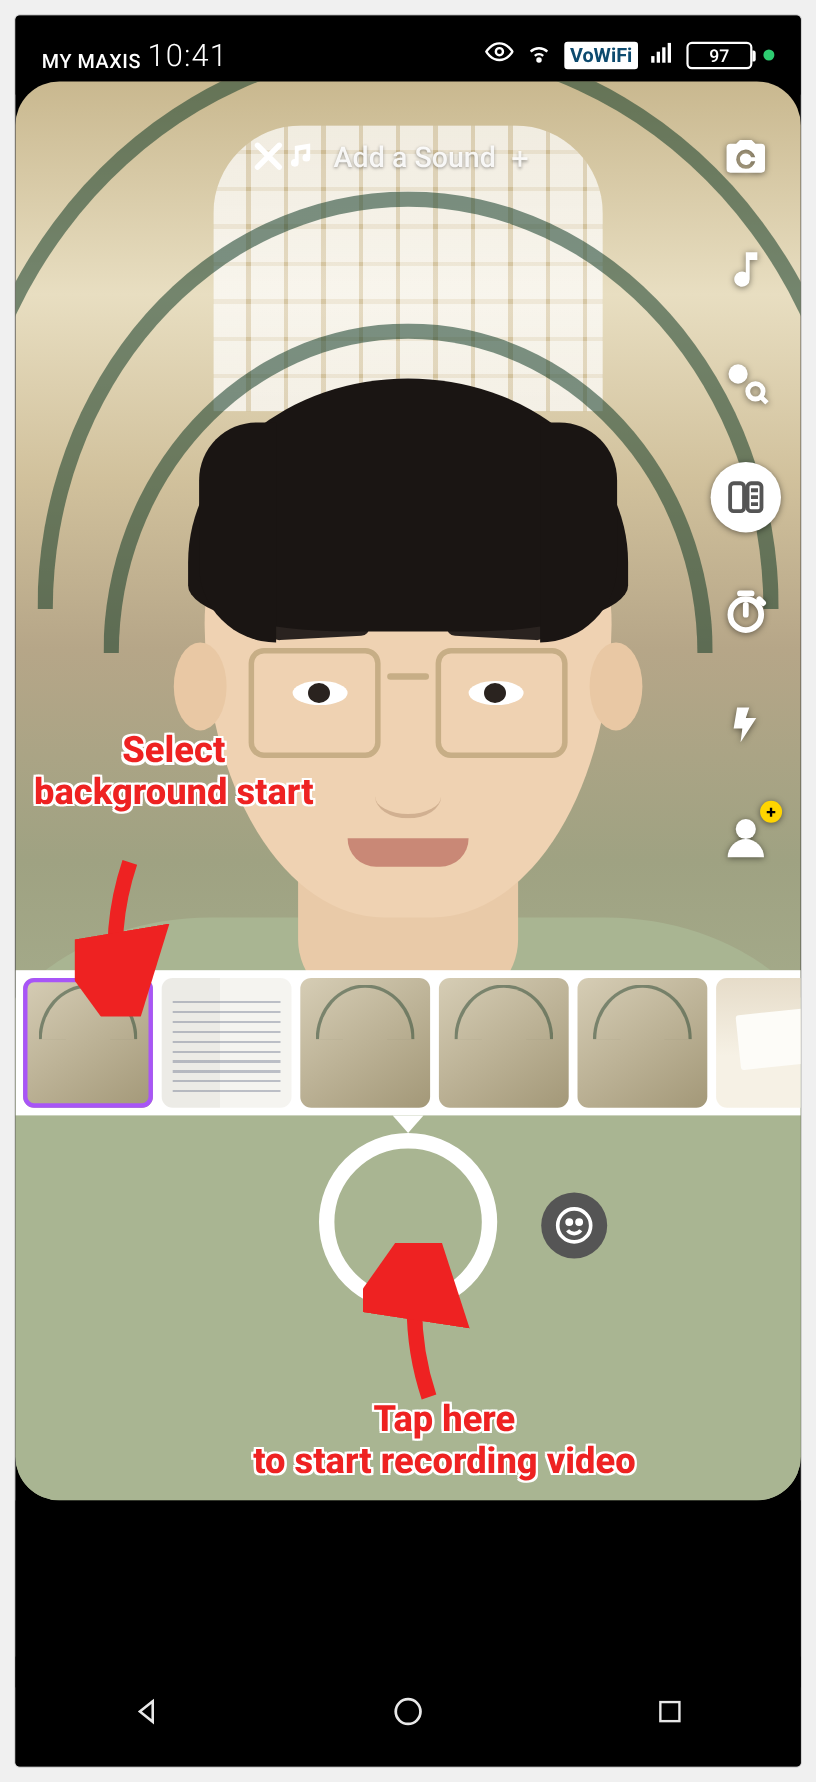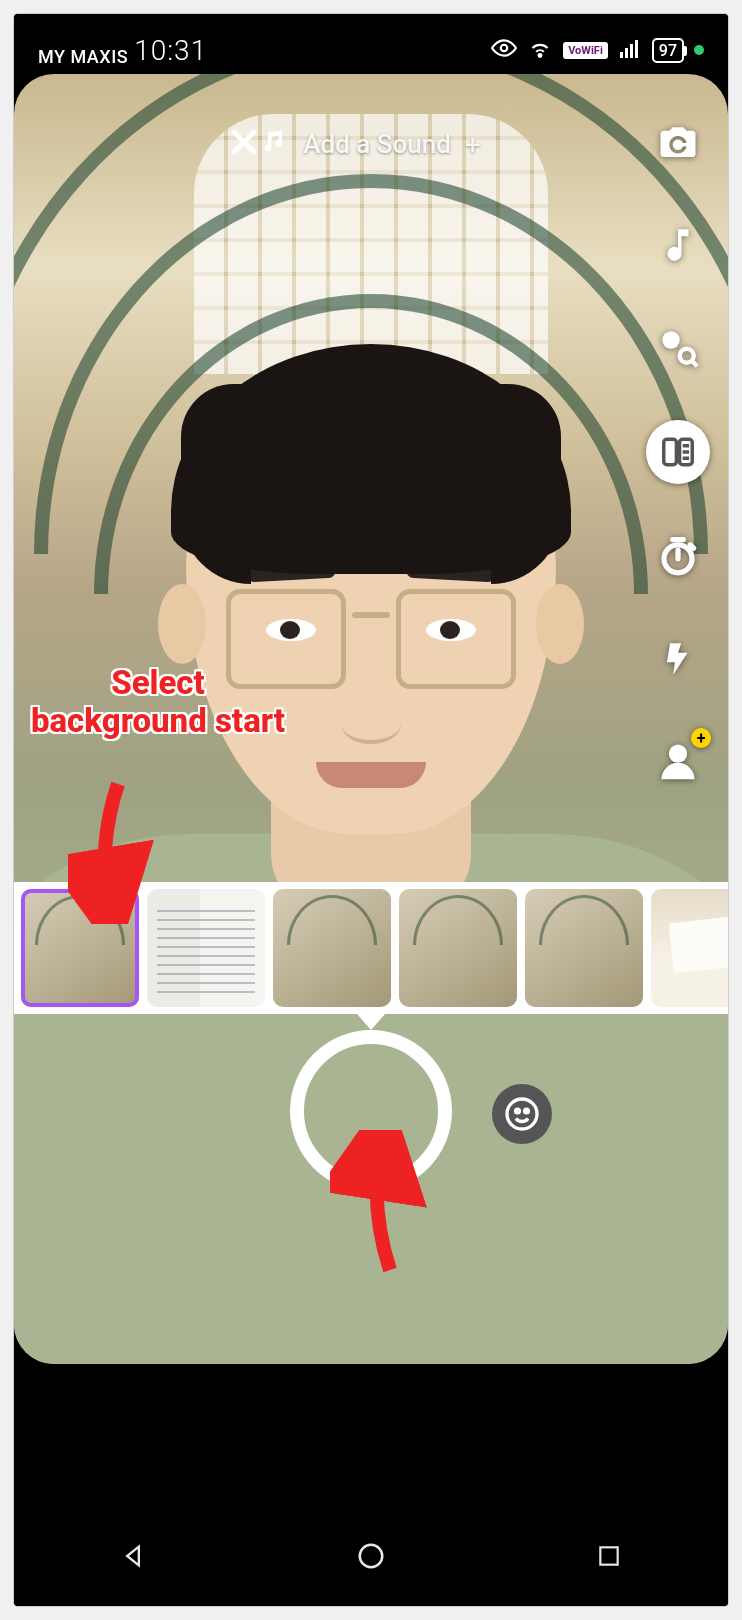"10:31" span.clock { text: 10:31 -> 10:41 }
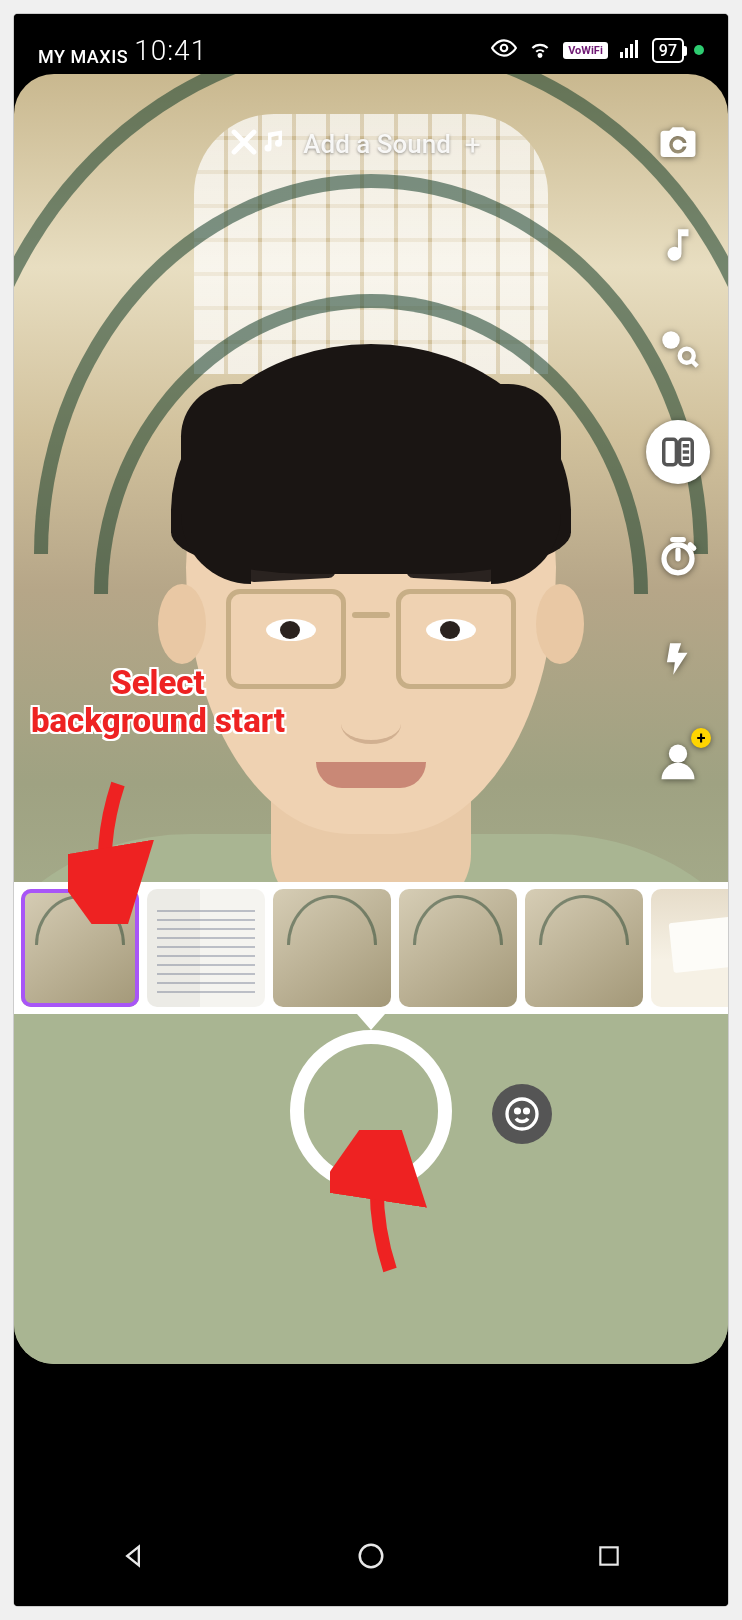"VoWiFi" .wifi-badge { color: #701a75 -> #0c4a6e; font-size: 11px -> 18px }
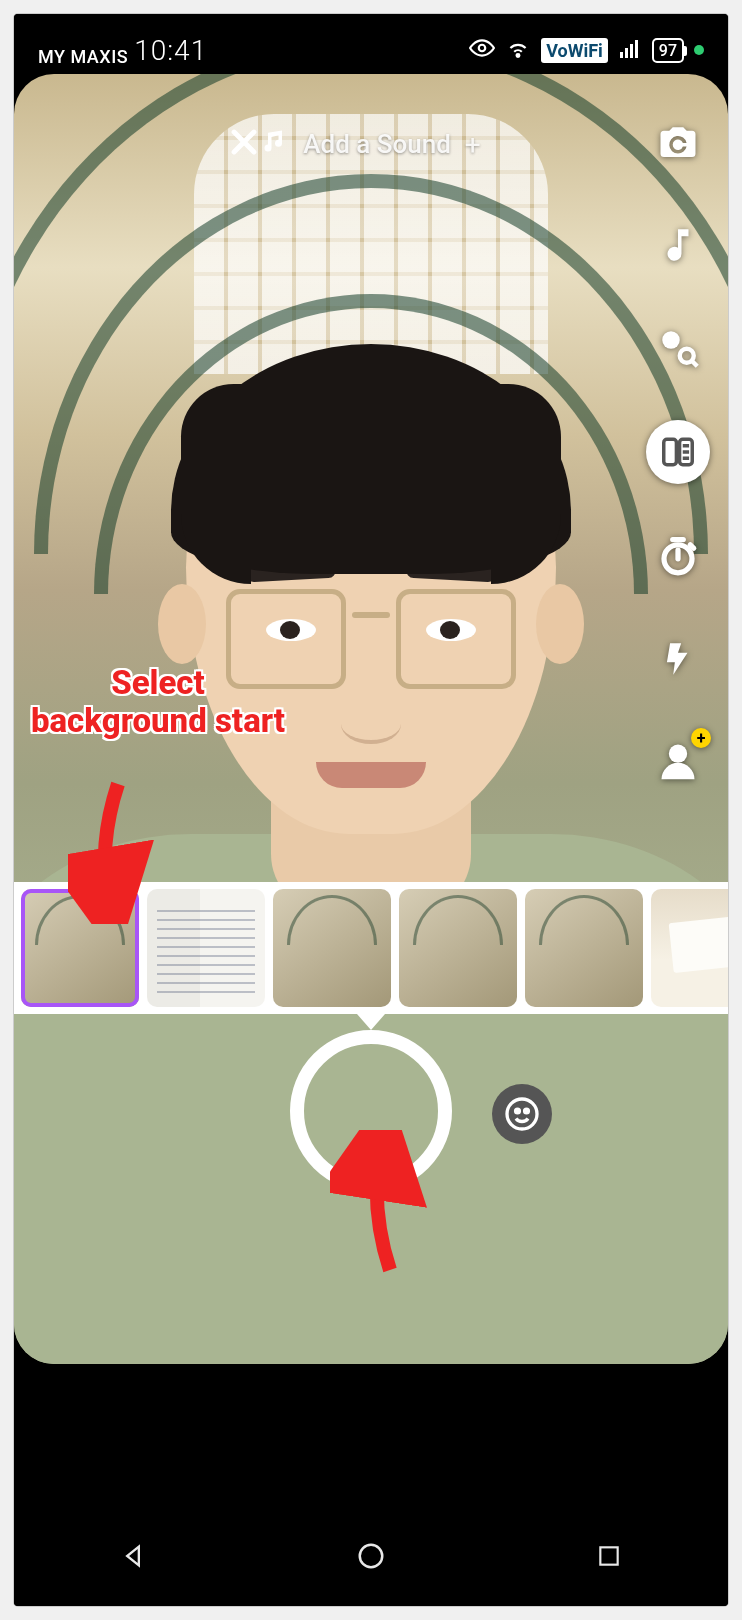"97" .battery-box { padding: 1px 5px -> 1px 19px }
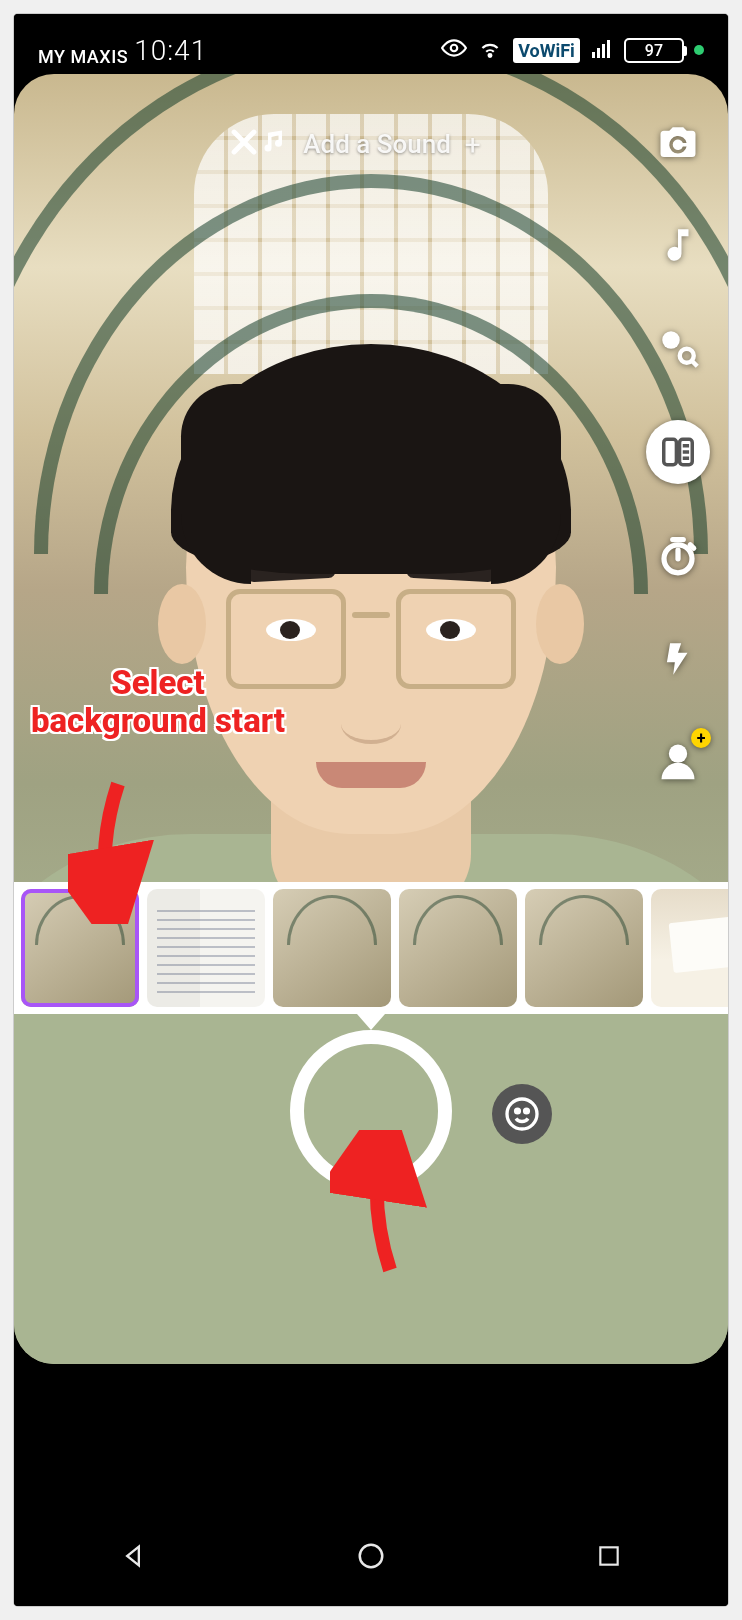"Tap here" div.annotation { html: none -> <div>Tap here<br>to start recording video</div> }
